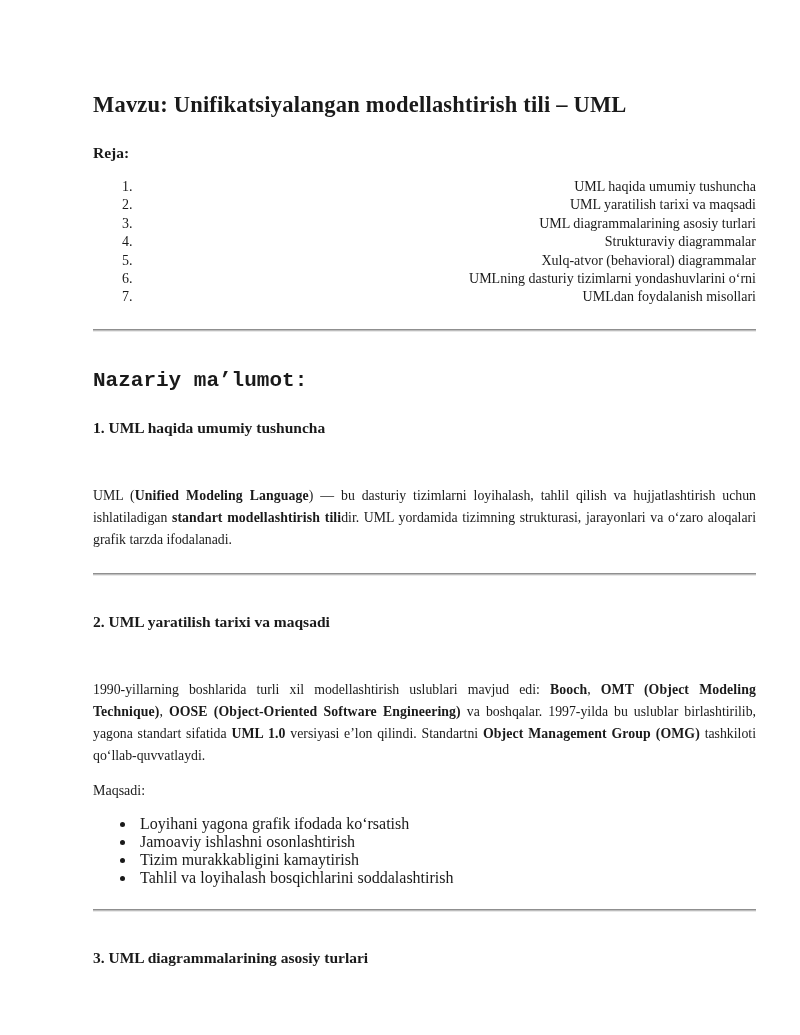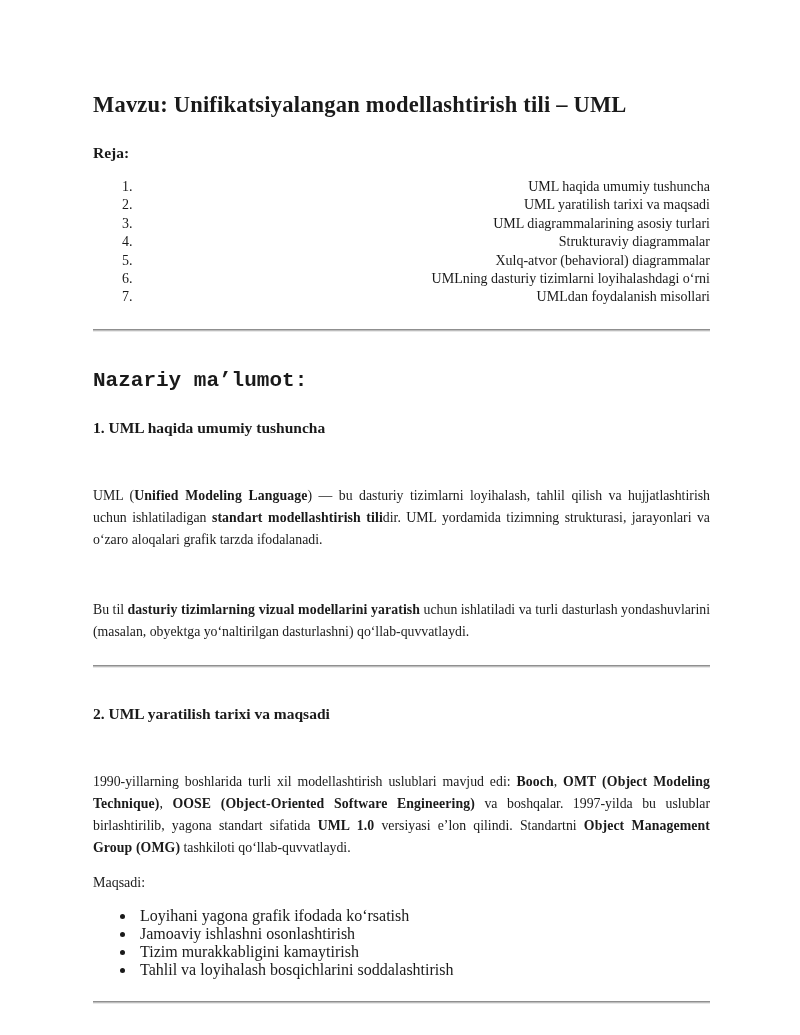"Mavzu: Unifikatsiyalangan" .page { padding: 92px 90px 0 93px -> 92px 44px 0 93px }
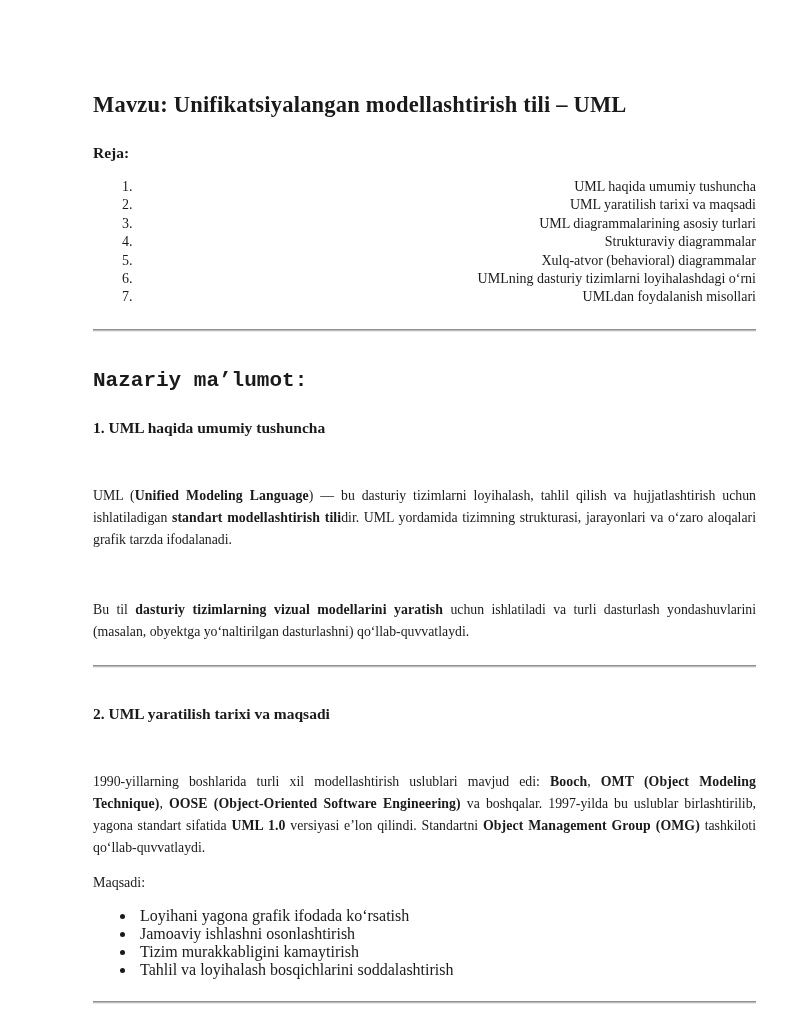"UMLning dasturiy tizimlarni" li { text: loyihalashdagi -> yondashuvlarini }
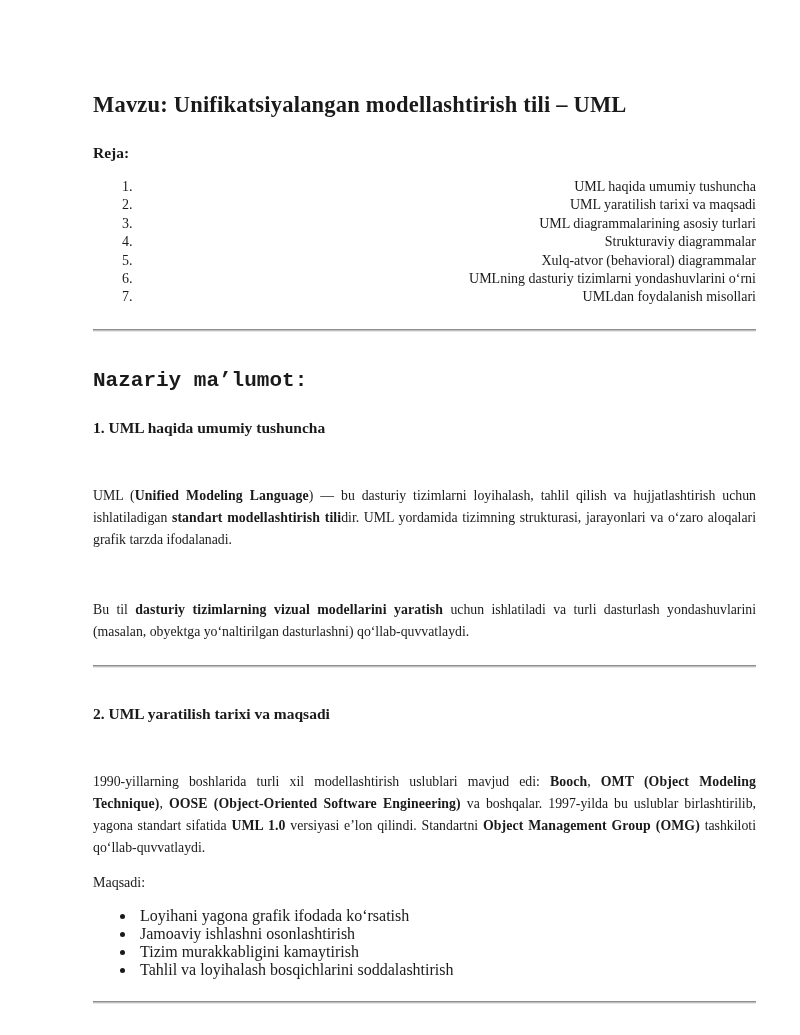"Bu til dasturiy tizimlarning vizual" p.body-para { html: <p><span>Bu til </span><b>dasturiy tizimlarning vizual modellarini yaratish</b><span> uchun ishlatiladi va turli dasturlash yondashuvlarini (masalan, obyektga yo‘naltirilgan dasturlashni) qo‘llab-quvvatlaydi.</span></p> -> none }
